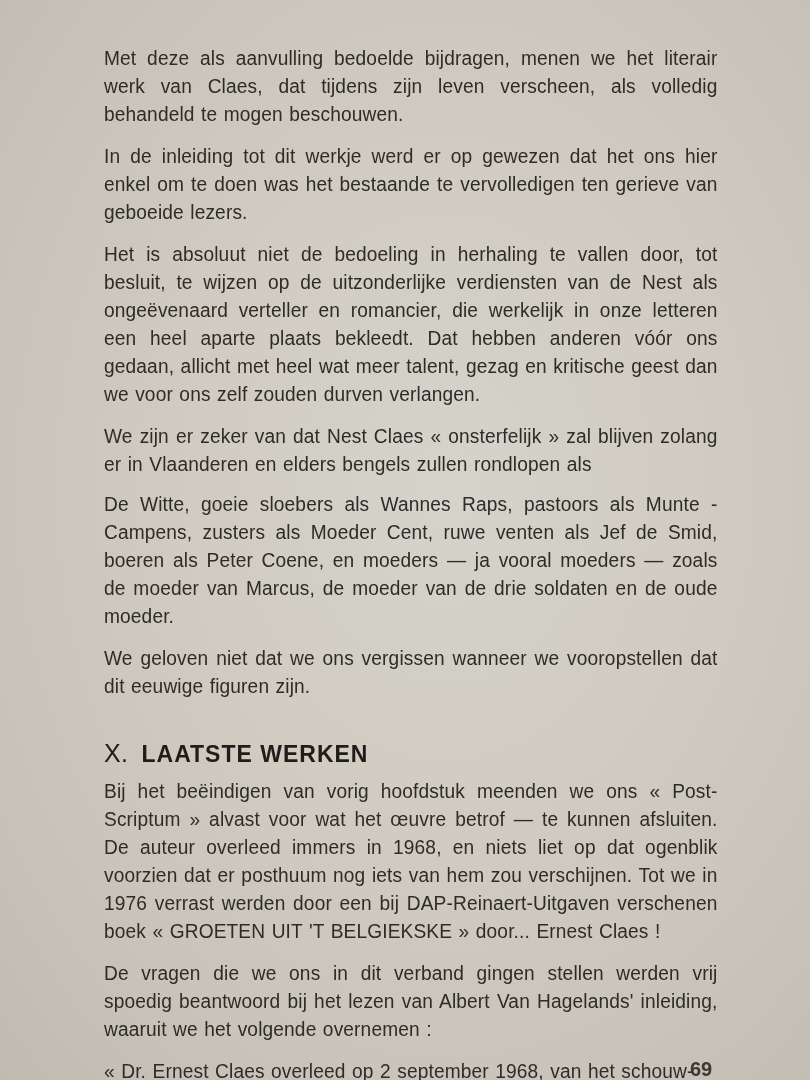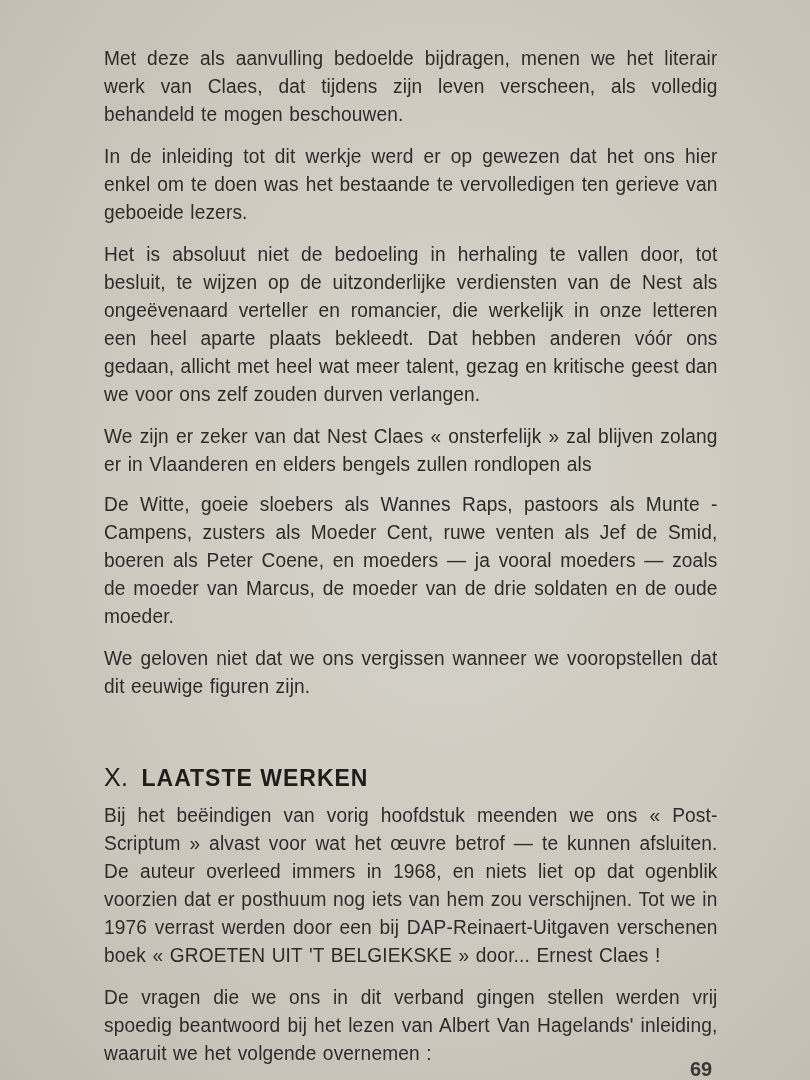"X. LAATSTE WERKEN" .chapter-heading { margin: 60px 0 6px 0 -> 36px 0 6px 0 }
